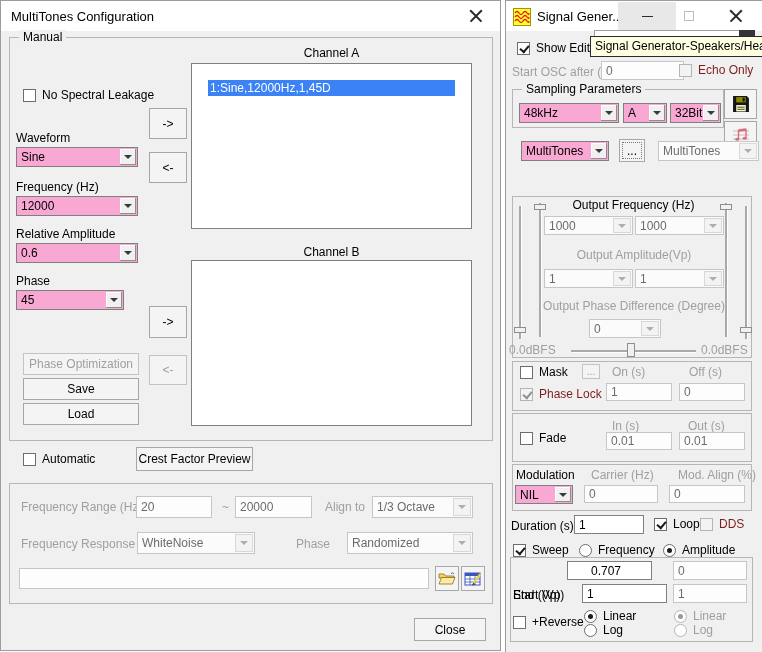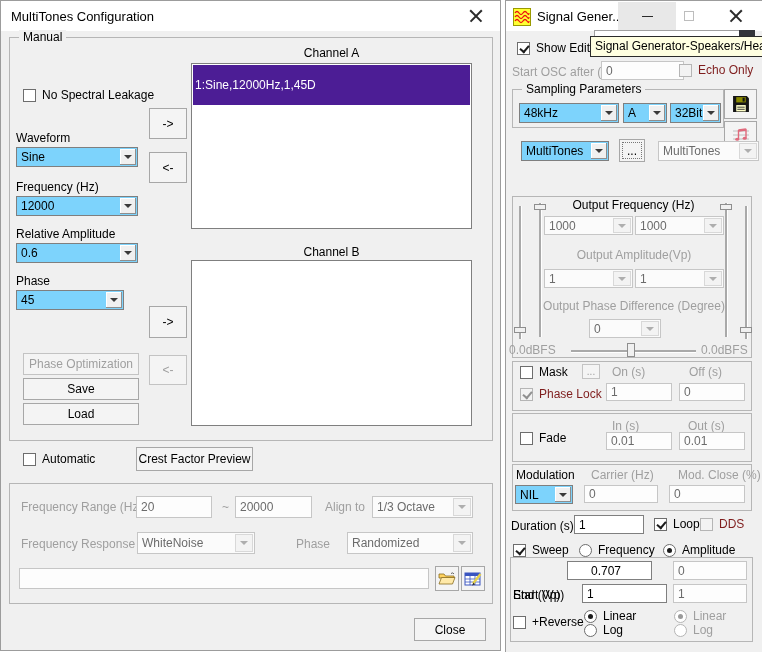"1:Sine,12000Hz,1,45D" .li-sel { background: #4c1d95 -> #3b82f6; margin: 1px -> 16px; padding: 12px 2px -> 0 2px }
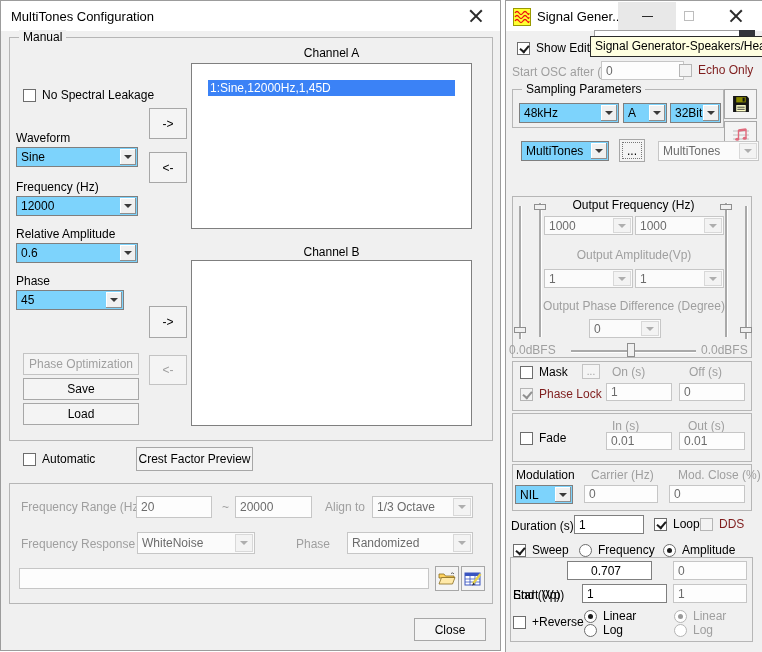"48kHz" .combo { background: #7dd3fc -> #f9a8d4 }
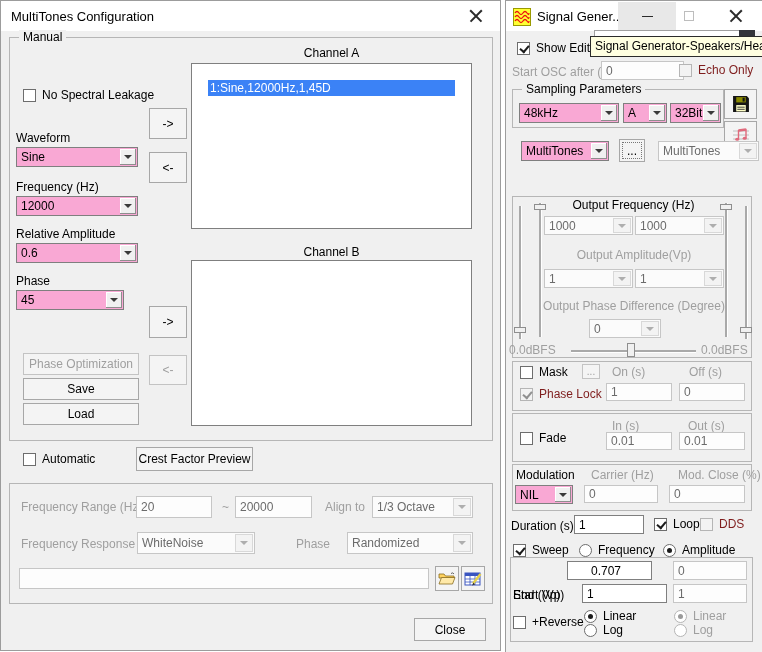"Mod. Close (%)" span.lbl { text: Close -> Align }
